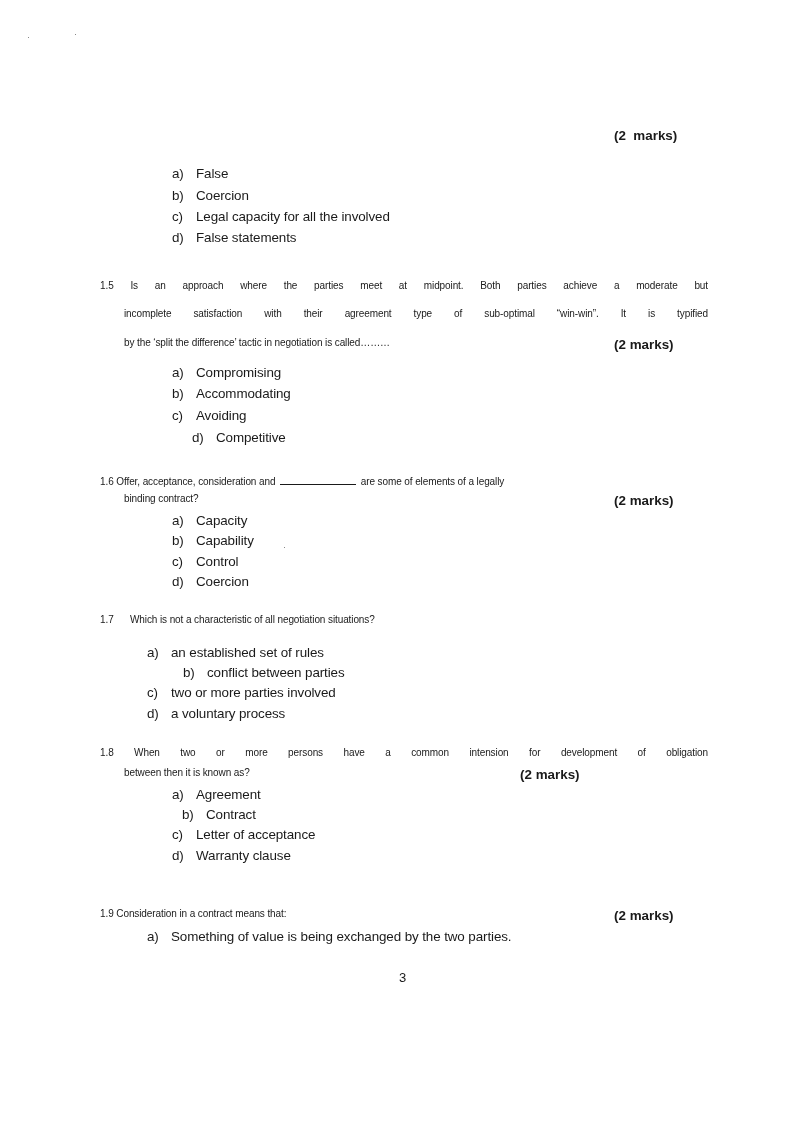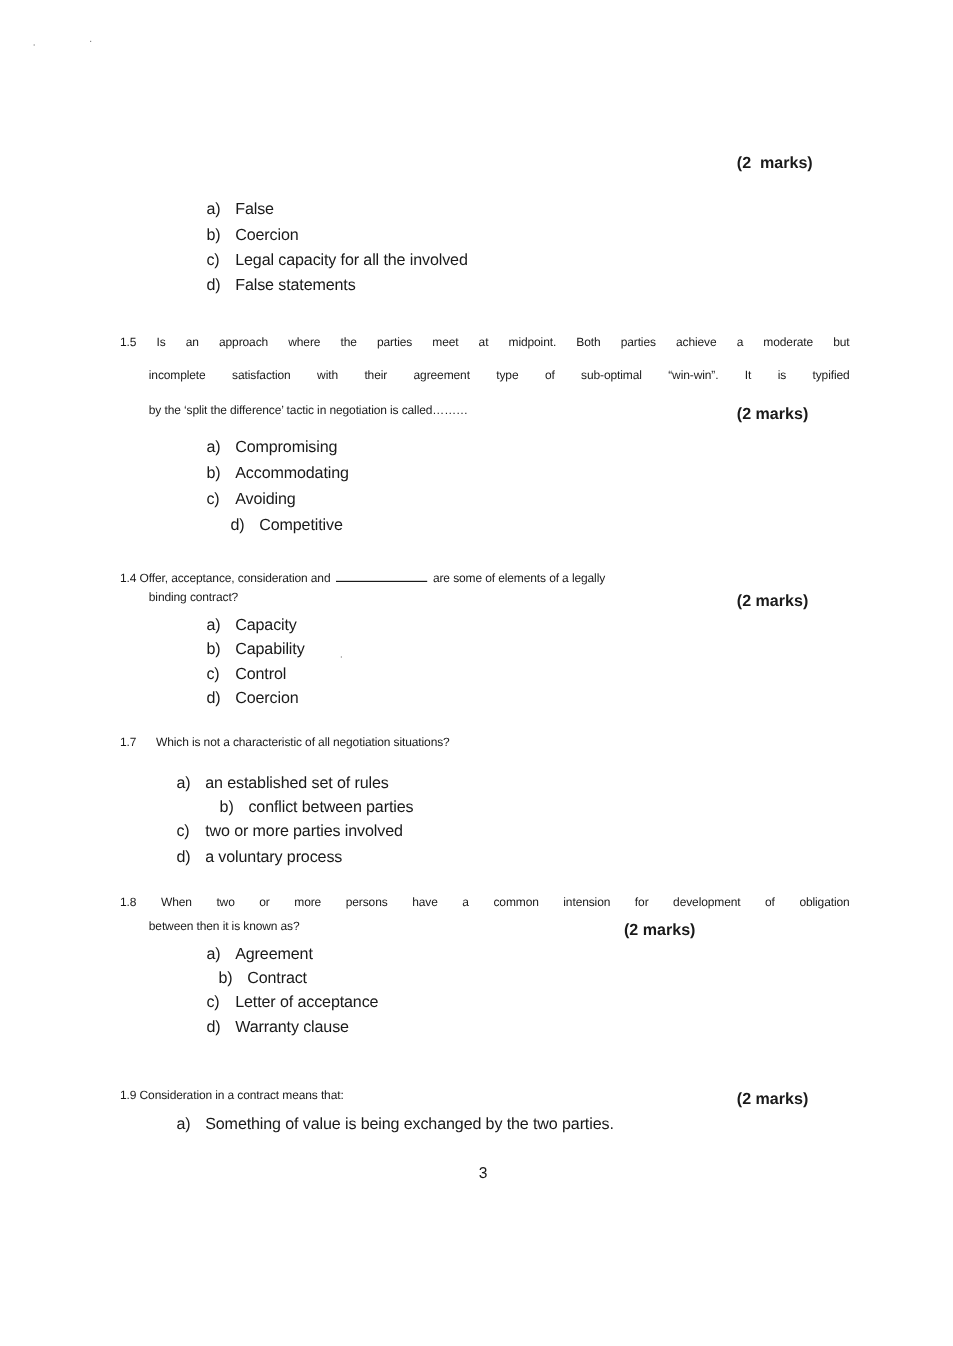"1.4" span { text: 1.4 -> 1.6 }
